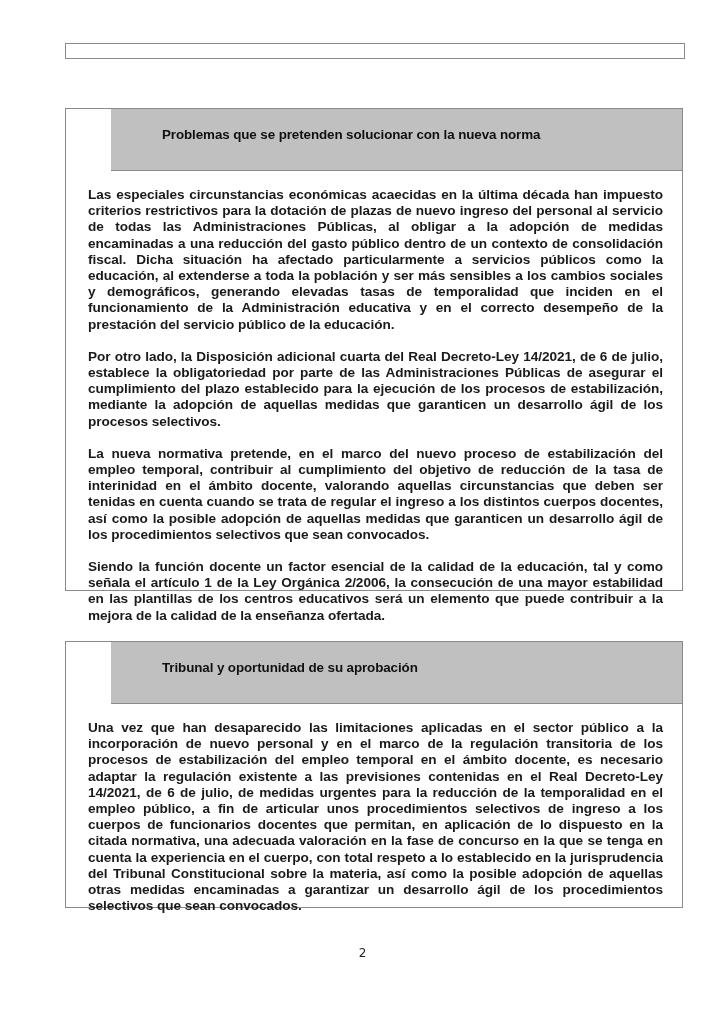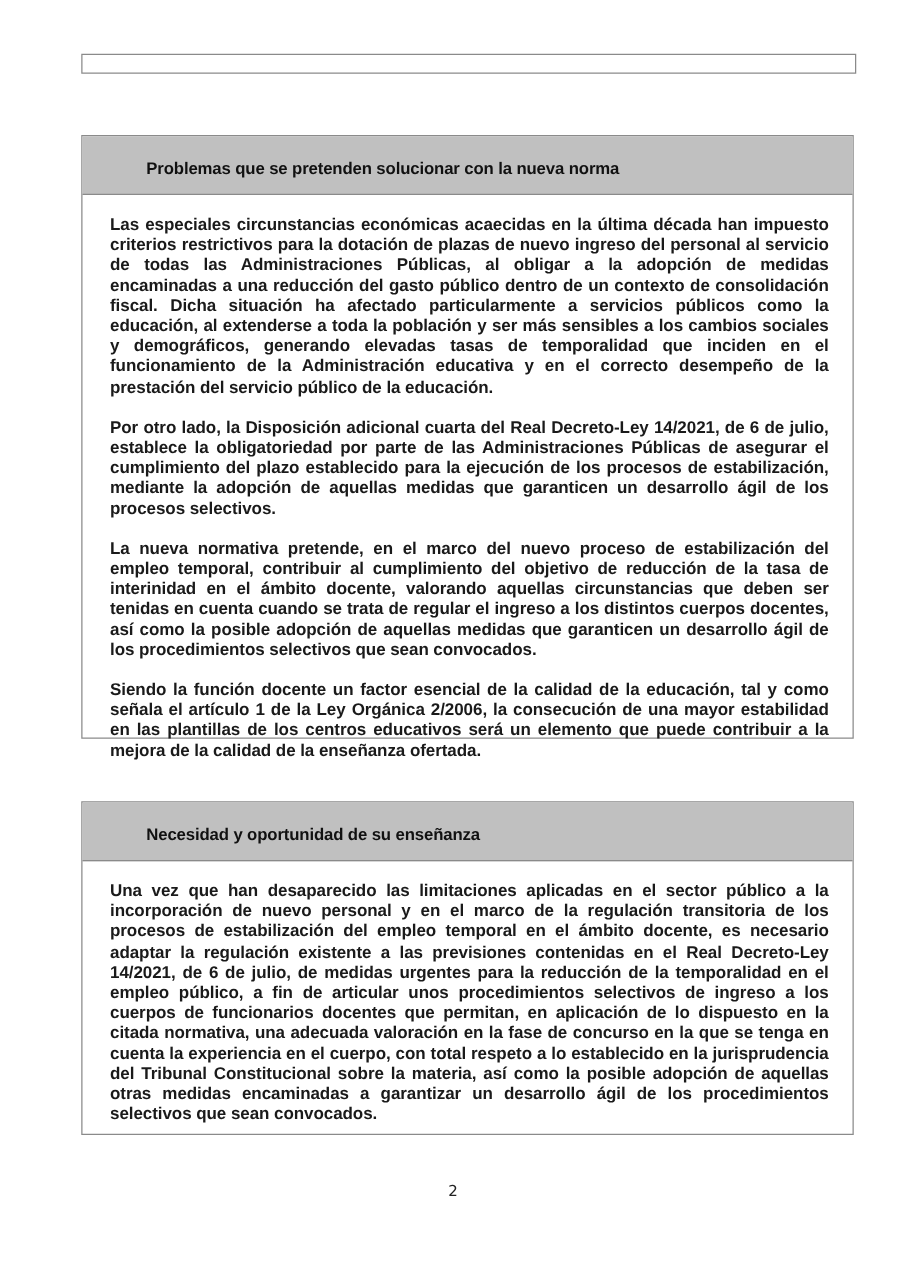"Problemas que se pretenden solucionar" .section-header { height: 47px -> 62px; margin-left: none -> 45px }
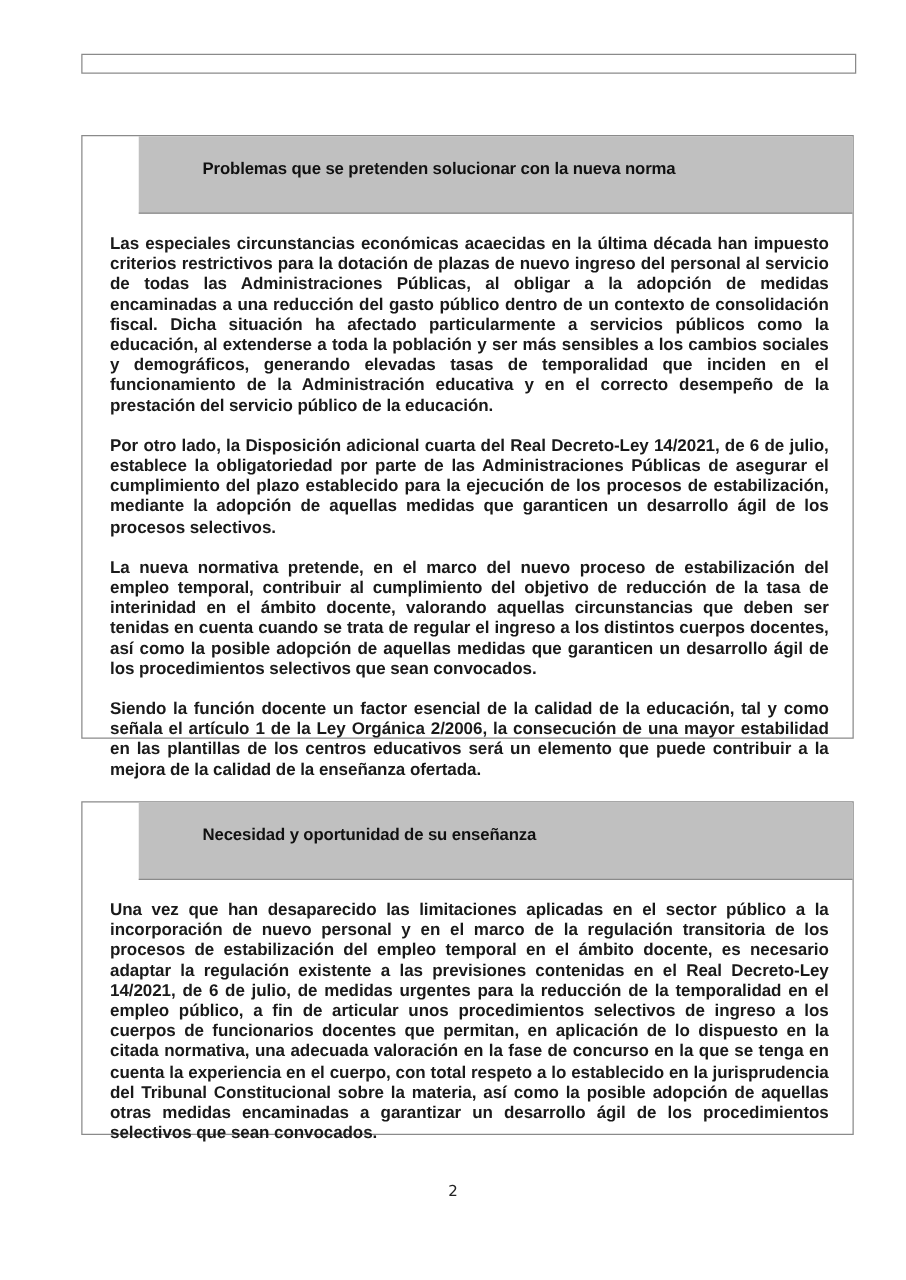"Necesidad y oportunidad de su" div.section-title { text: Necesidad y oportunidad de su enseñanza -> Tribunal y oportunidad de su aprobación }
